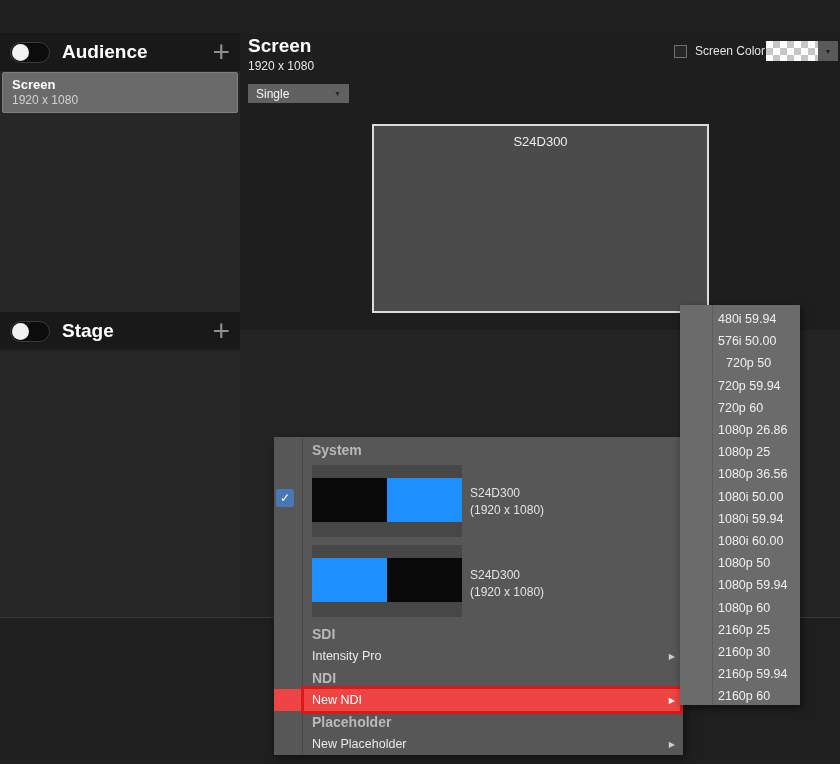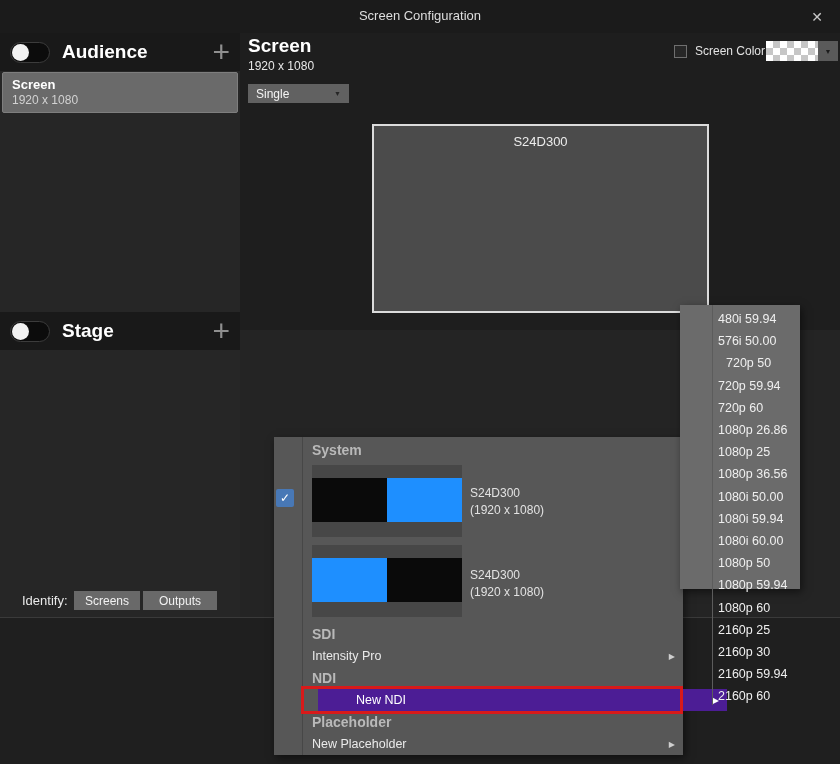"Screen Configuration" div.abs { html: <div> <div>Screen Configuration</div> <div>✕</div> </div> -> none }
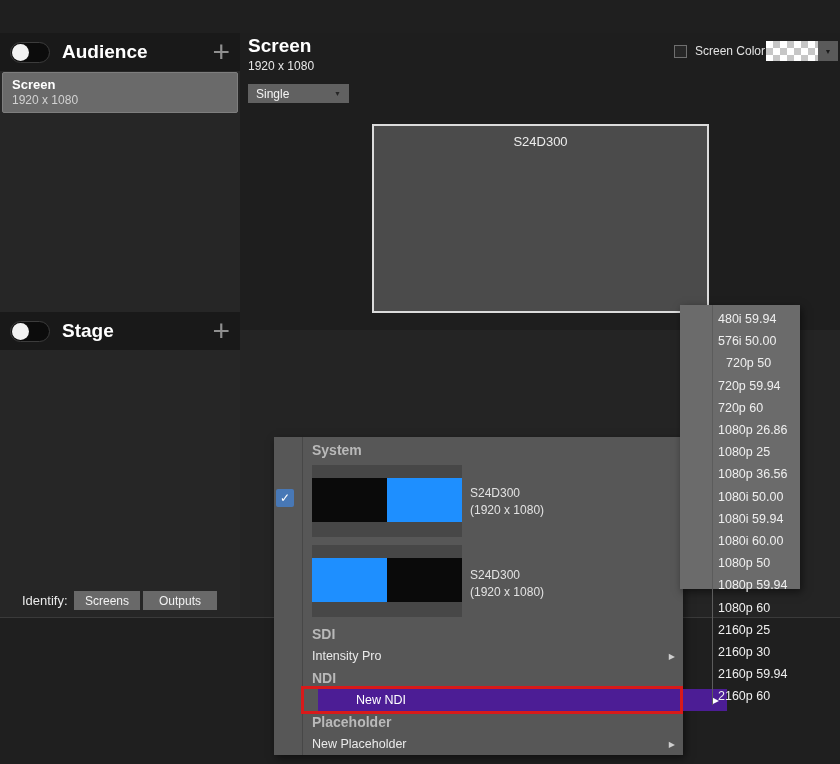"480i 59.94" #res-menu { height: 284px -> 400px }
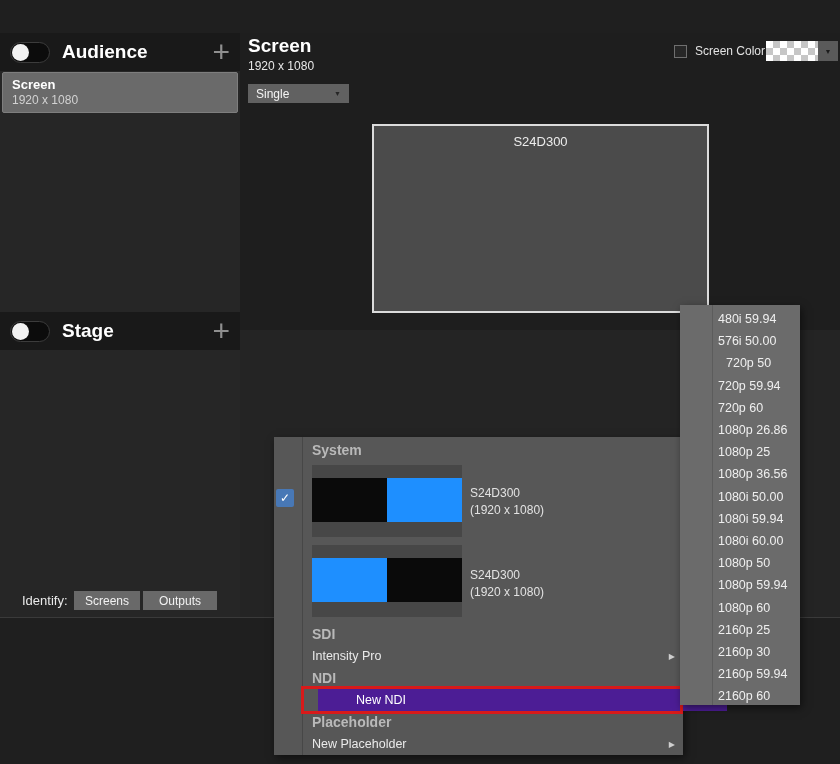"Identify:" div.abs { html: <div> <div>Identify:</div> <div>Screens</div> <div>Outputs</div> </div> -> none }
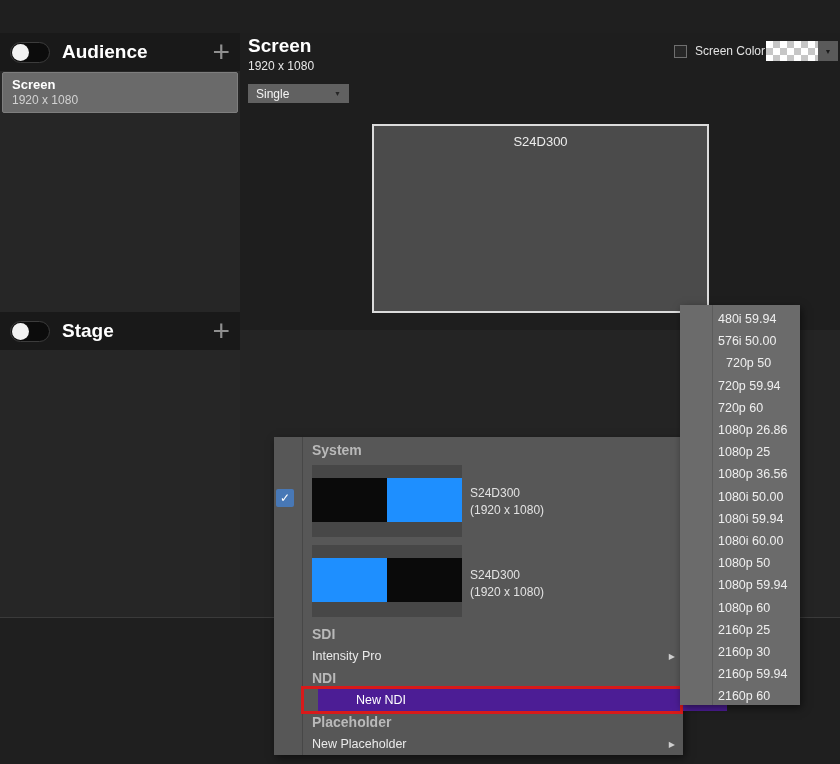"New NDI" #ndi-item { background: #4c1d95 -> #ef4444; margin-left: 44px -> none }
